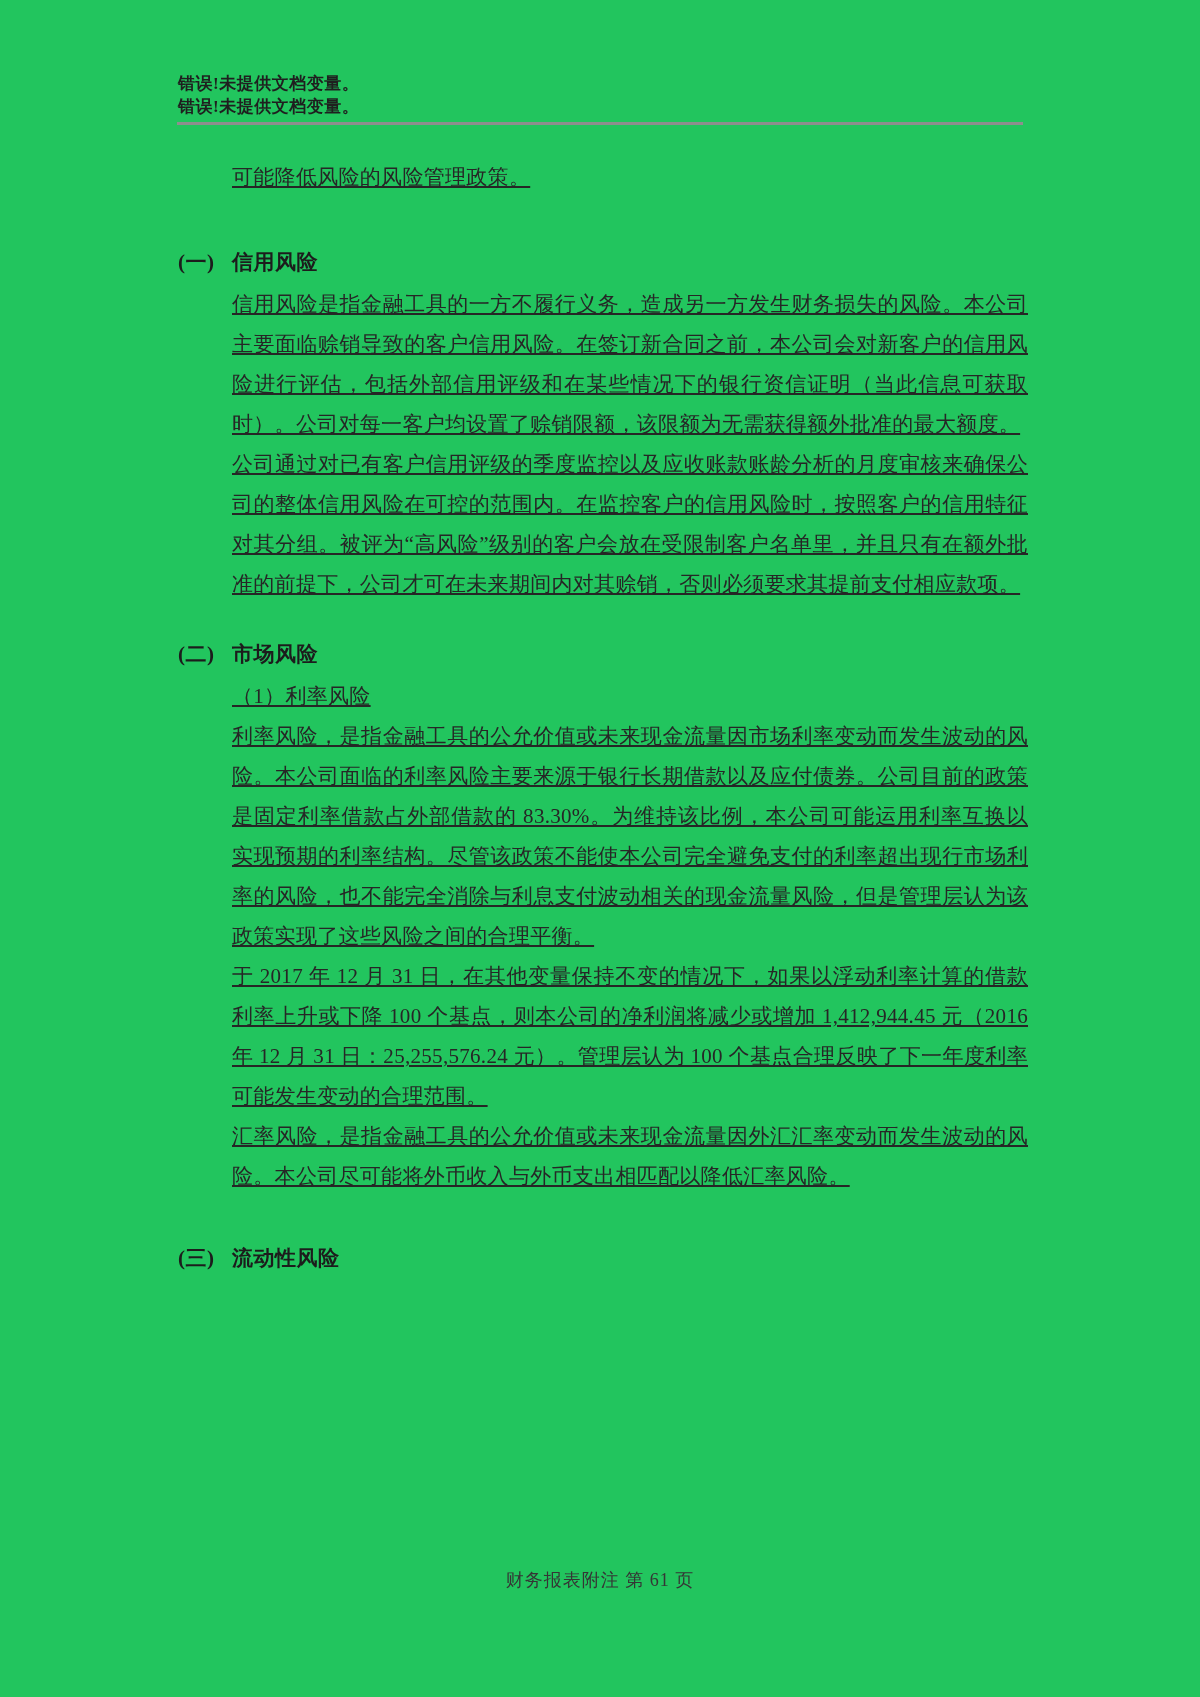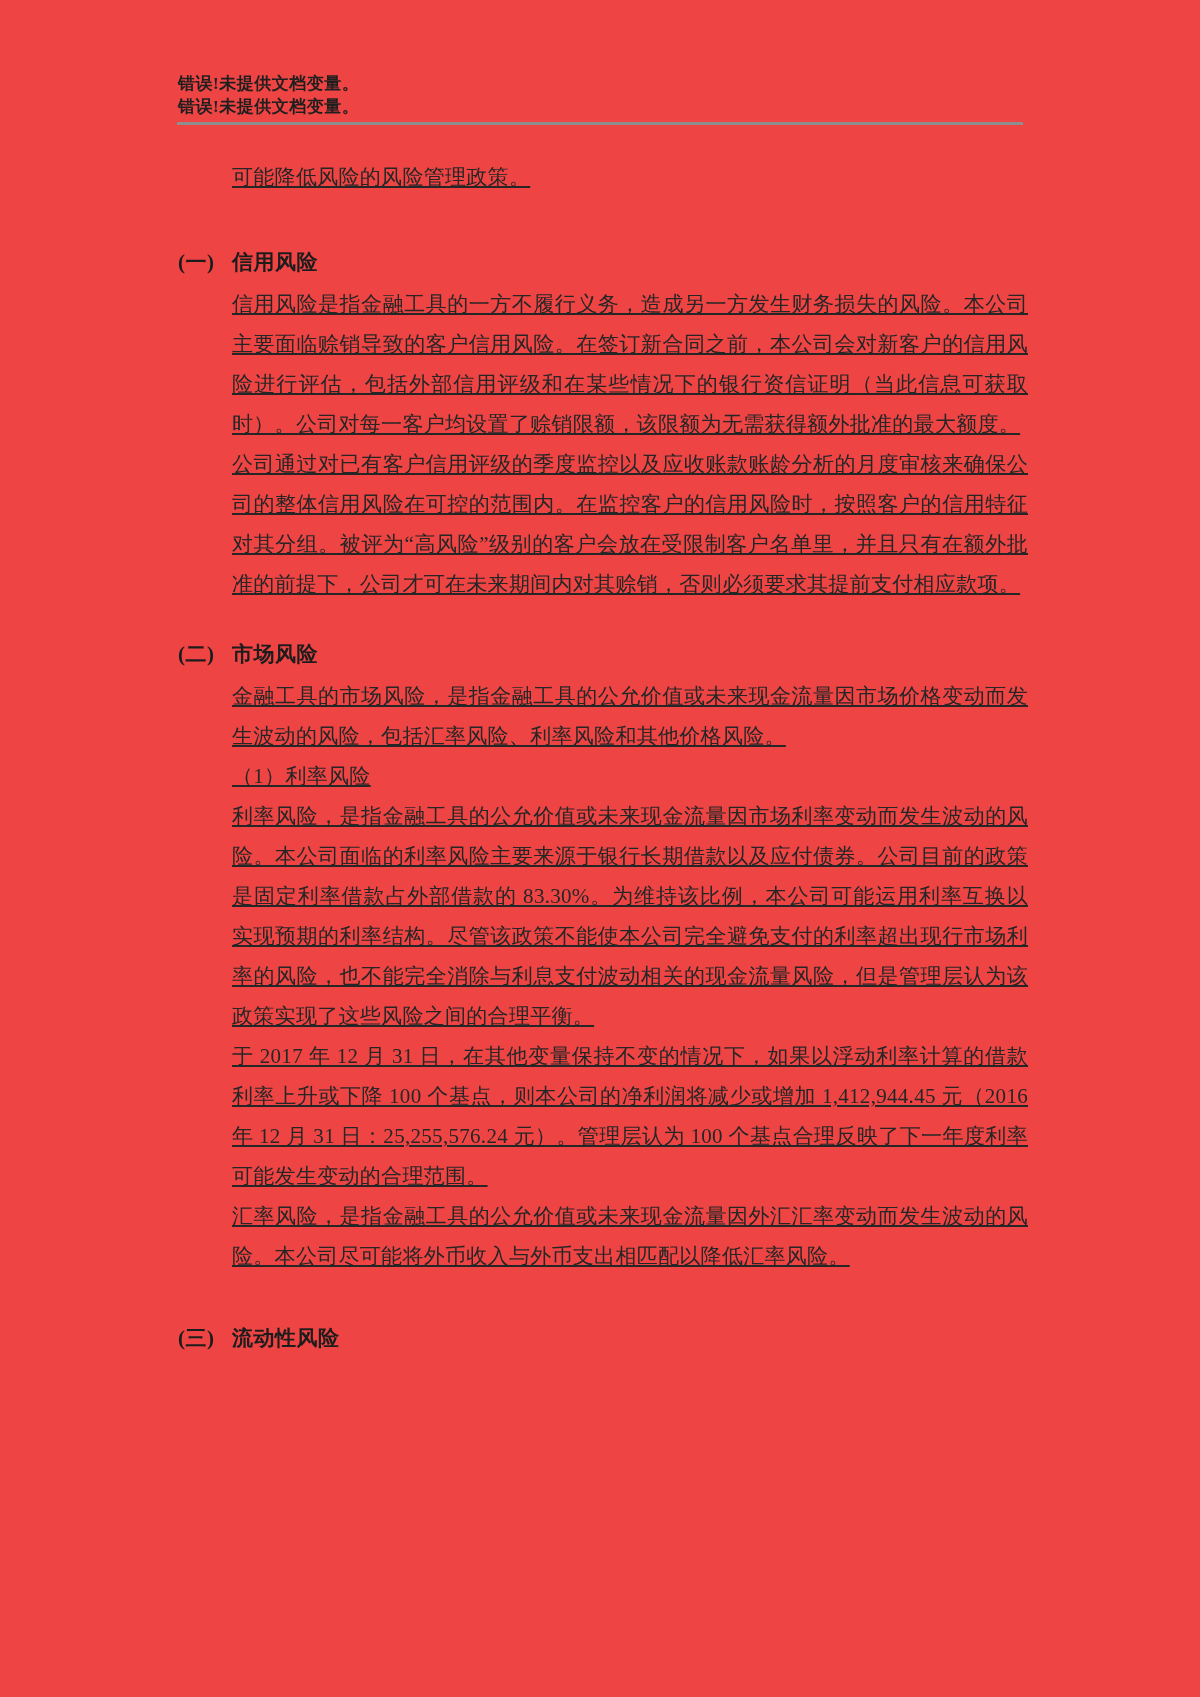"错误!未提供文档变量。" .page { background: #ef4444 -> #22c55e }
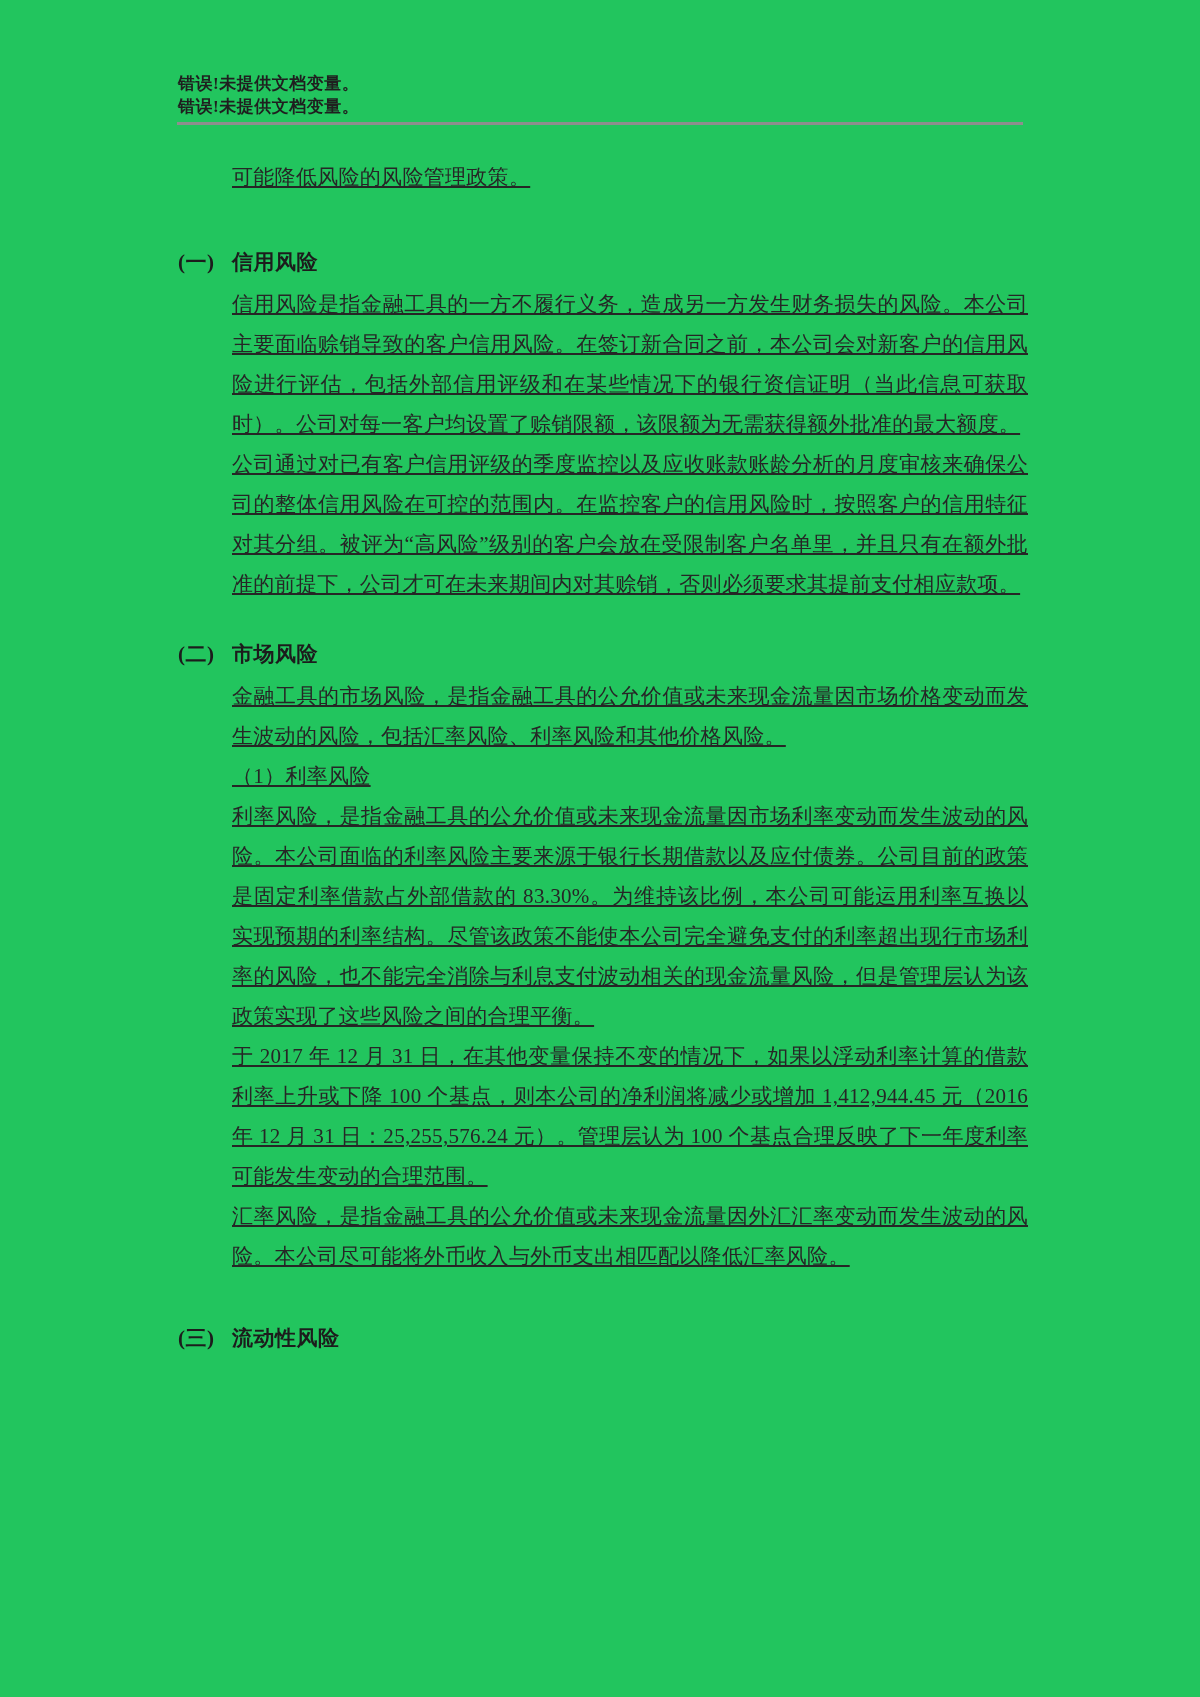"金融工具的市场风险，是指金融工具的公允价值或未来现金流量因市场价格变动而发生波动" p.para { html: <p>金融工具的市场风险，是指金融工具的公允价值或未来现金流量因市场价格变动而发生波动的风险，包括汇率风险、利率风险和其他价格风险。</p> -> none }
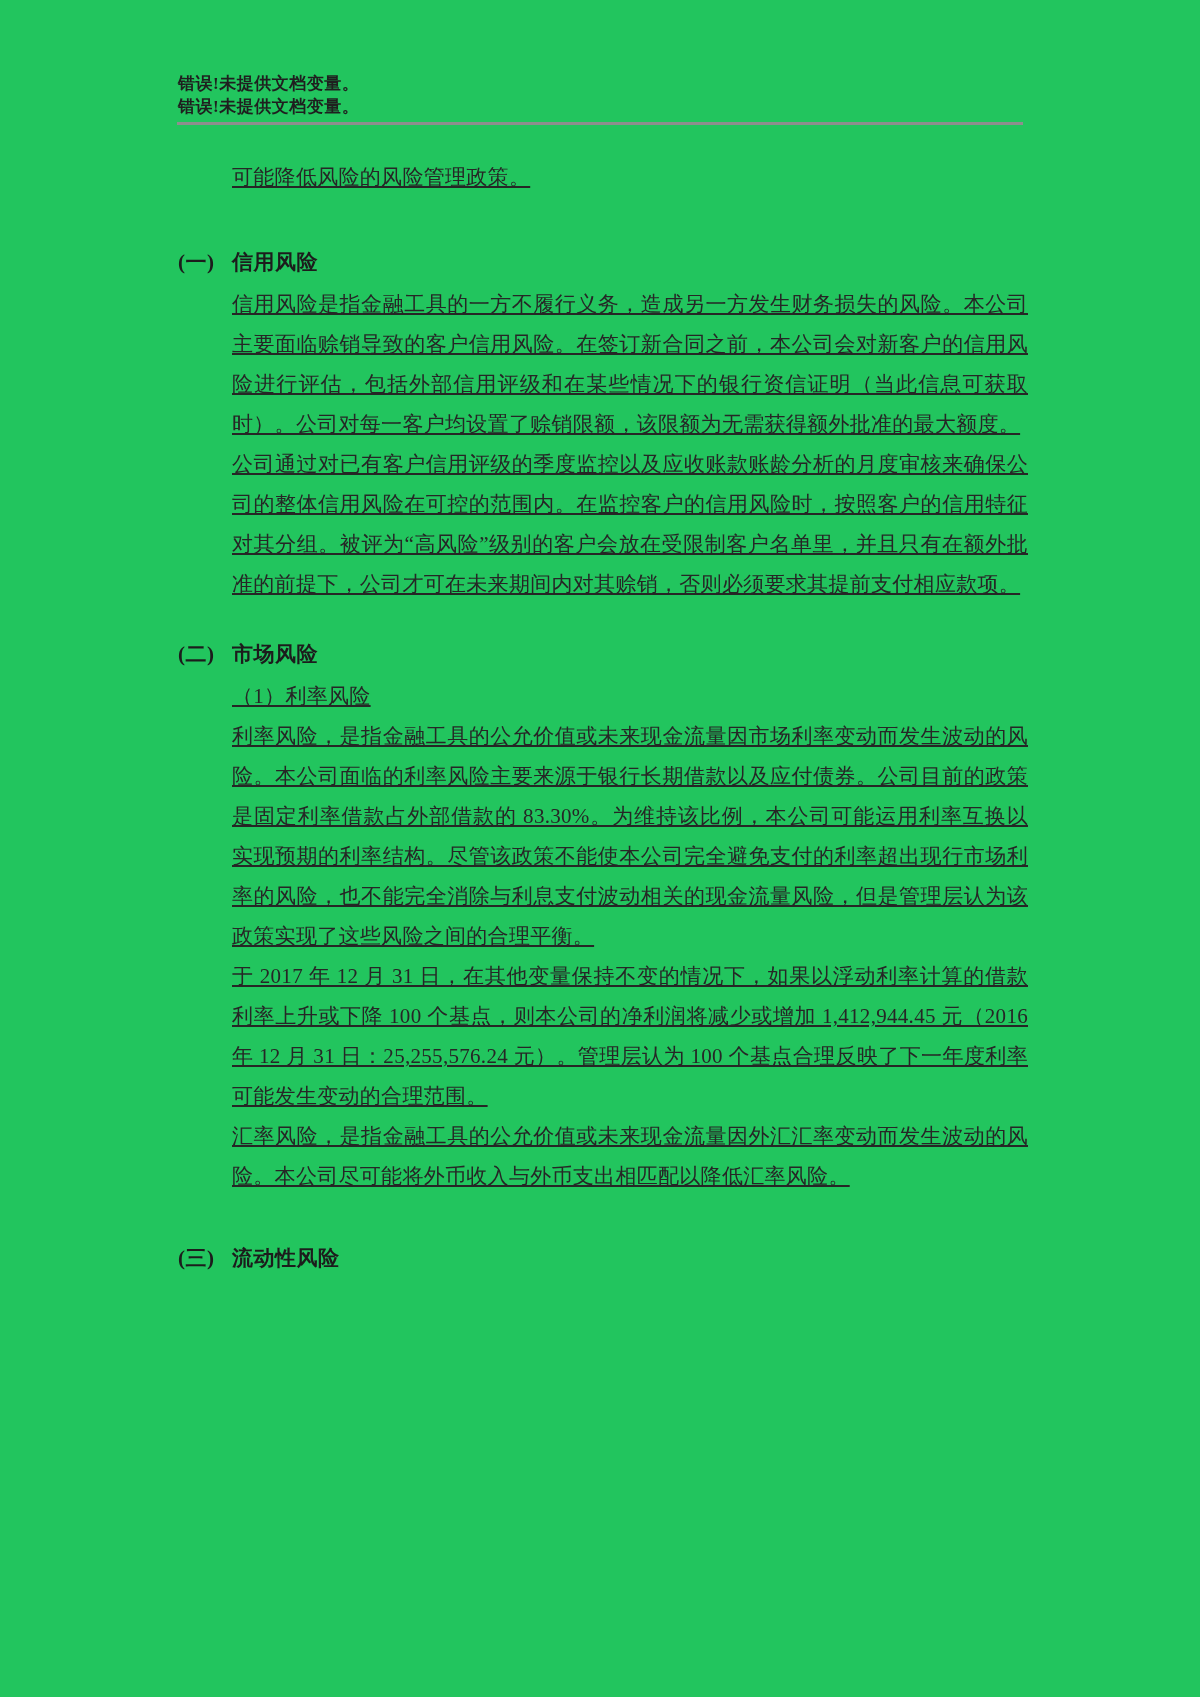"财务报表附注 第 61 页" footer.doc-footer { html: none -> <footer> <span>财务报表附注 第 61 页</span> </footer> }
